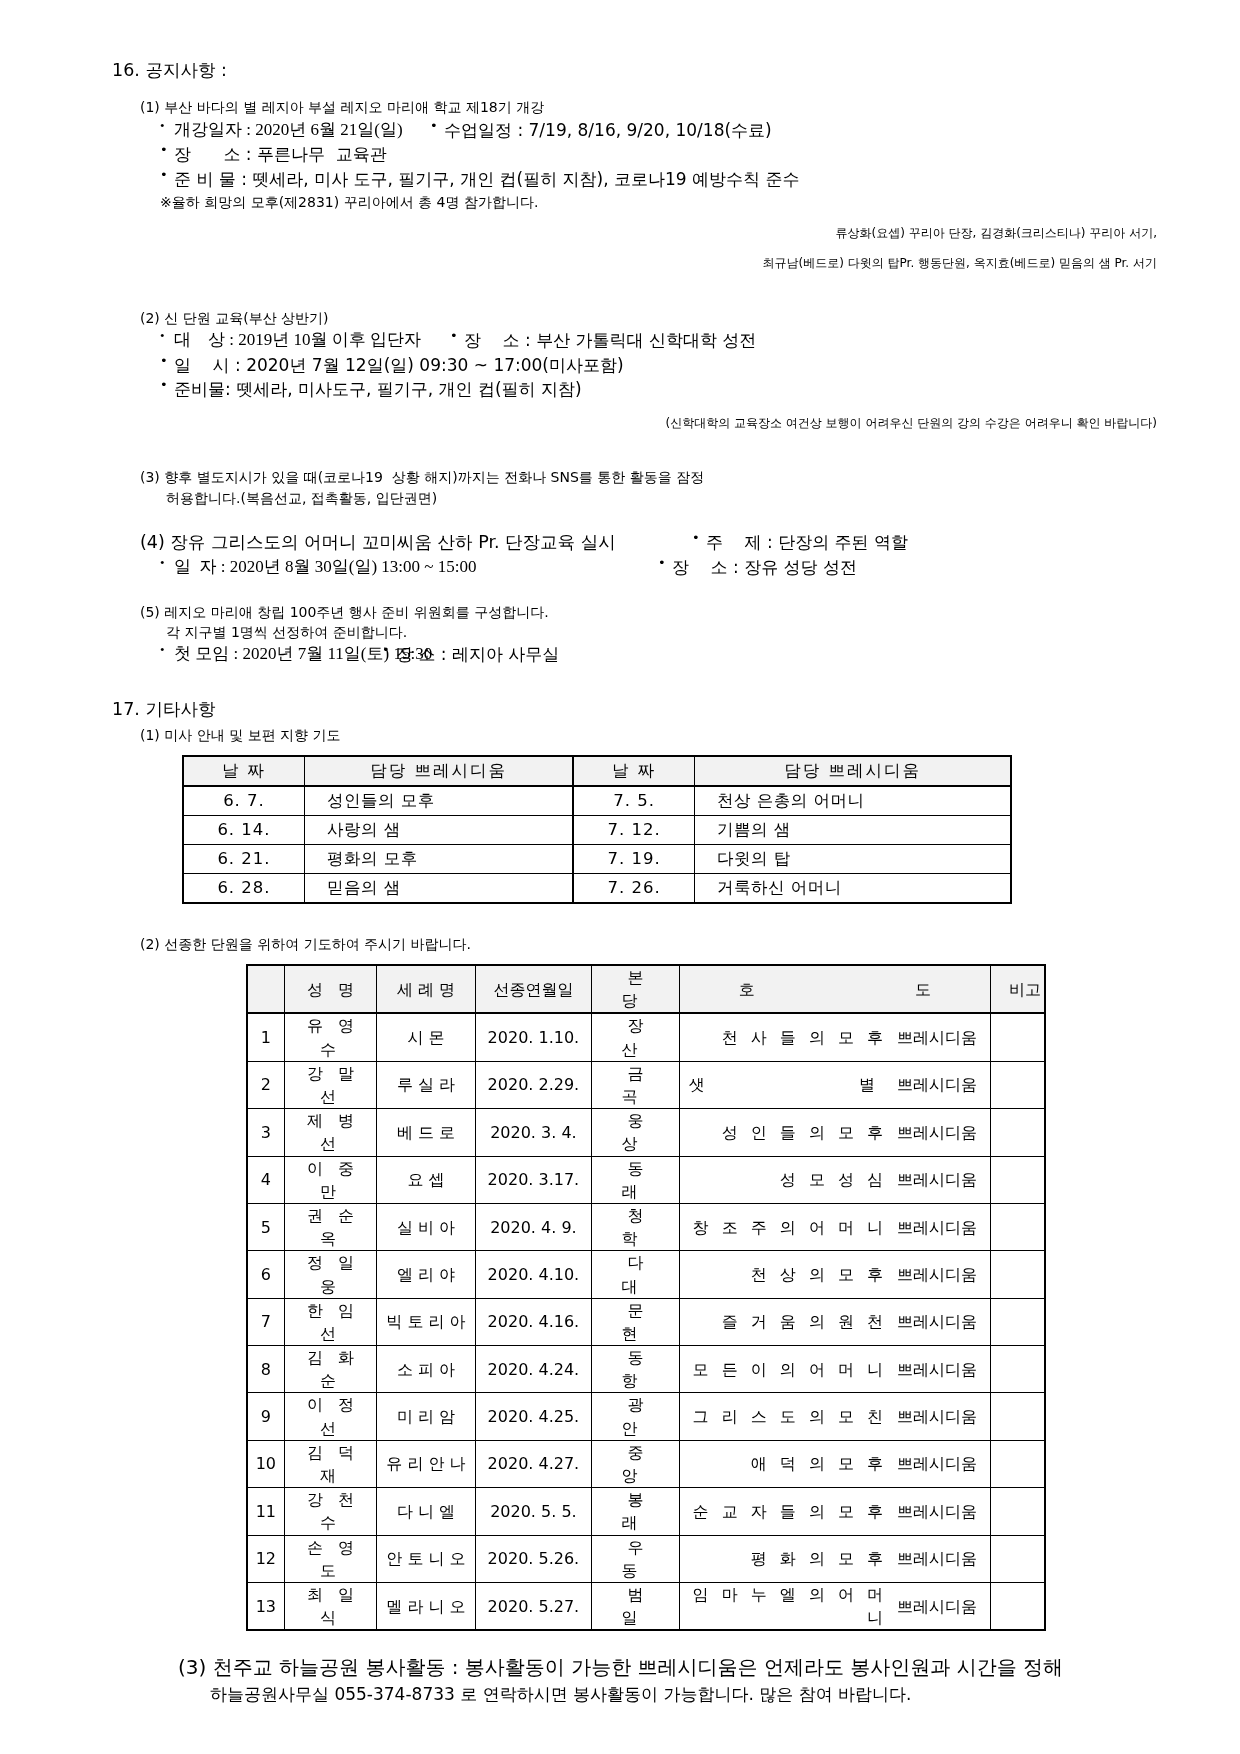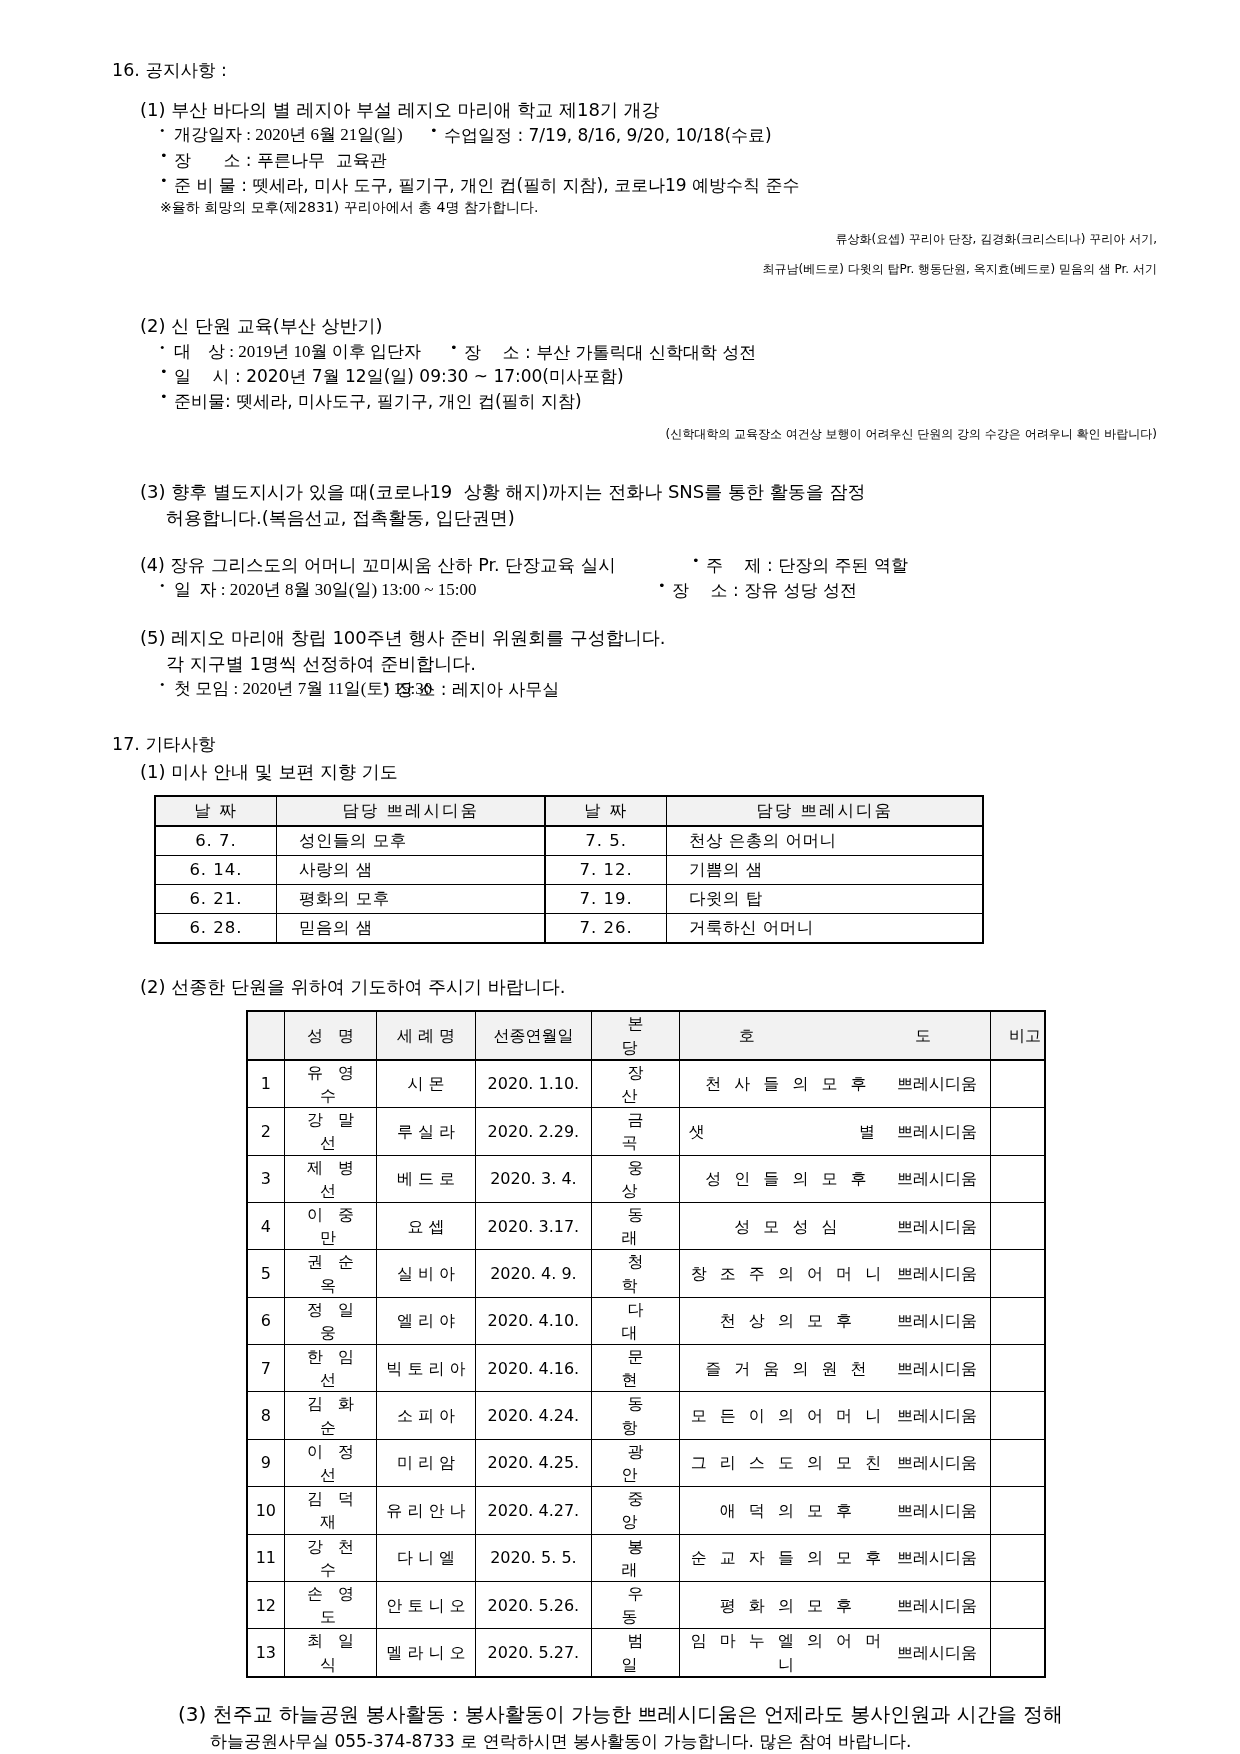"(1) 부산 바다의 별 레지아" .sub-head { font-size: 18px -> 14px }
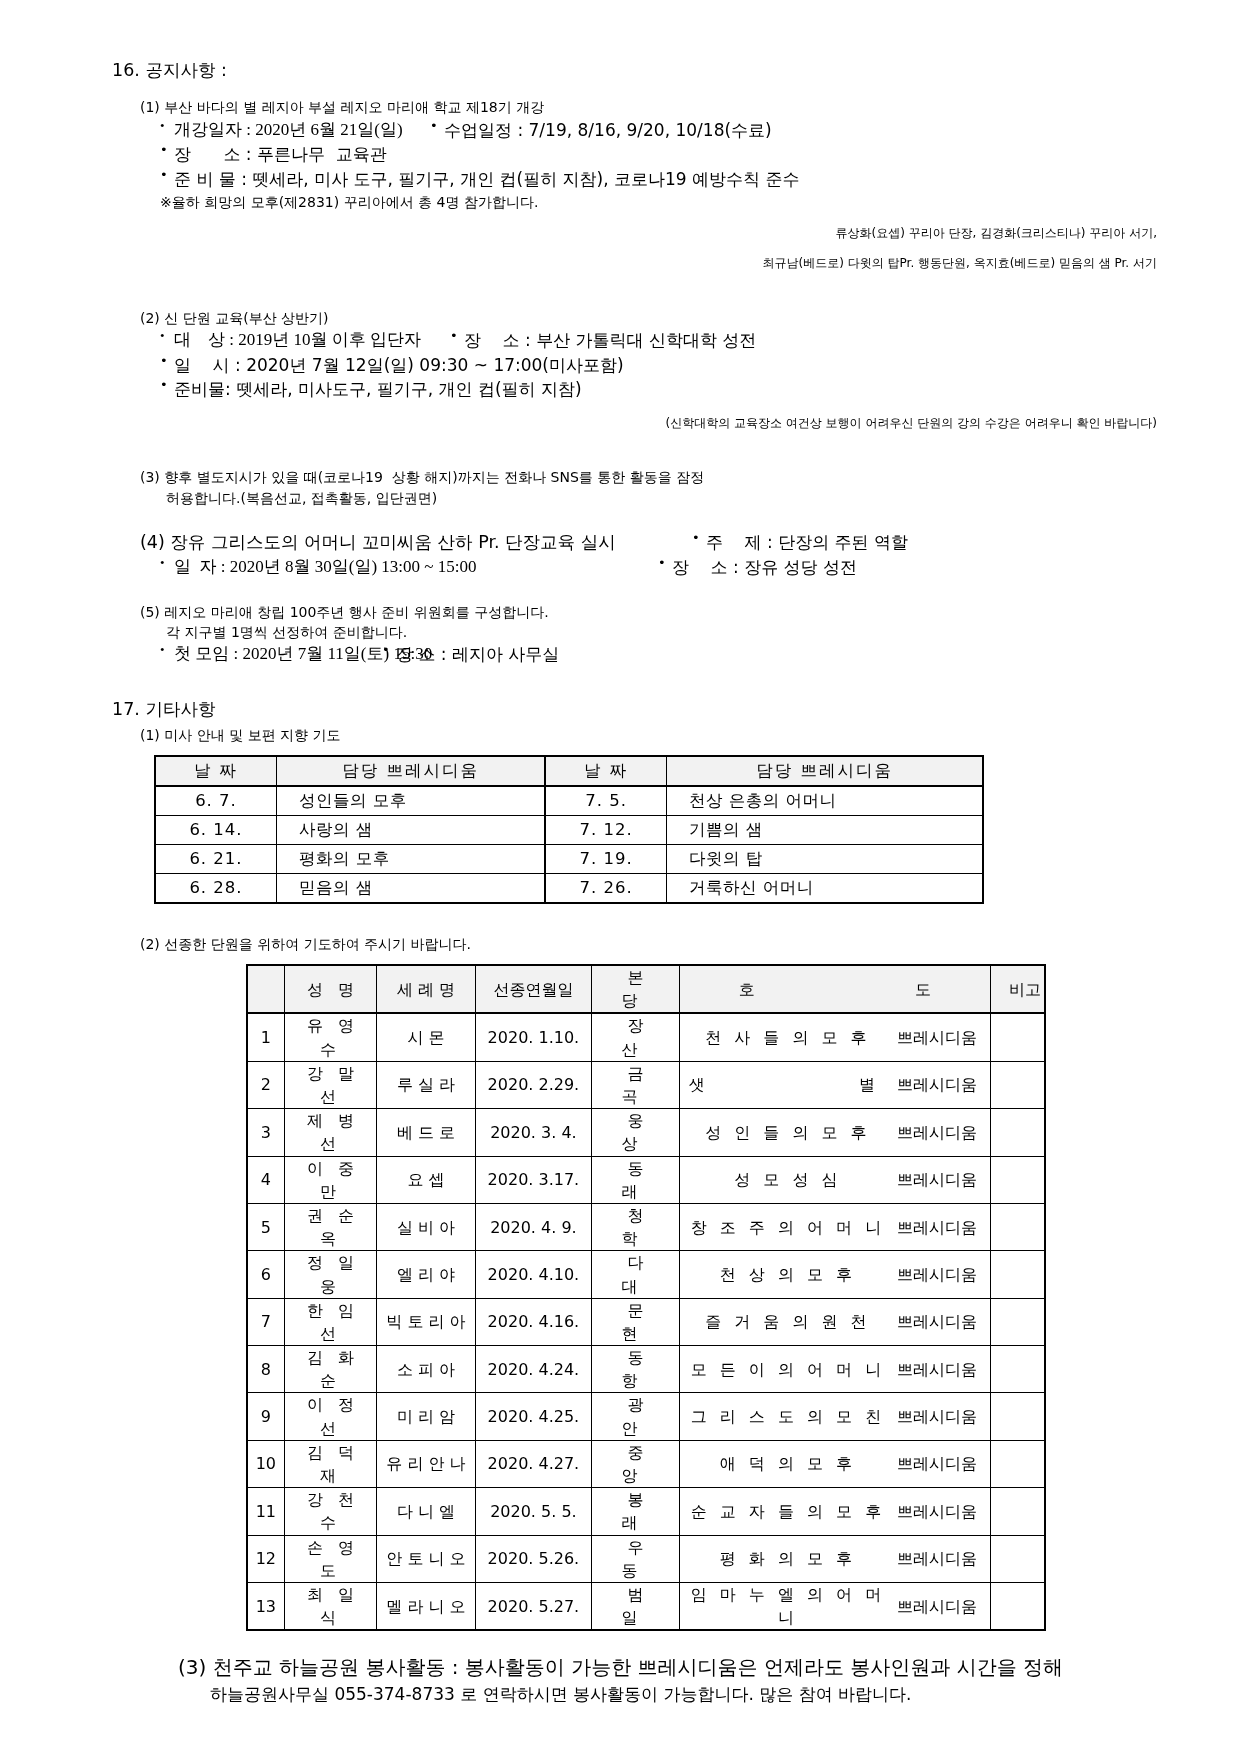"날 짜" .tbl-mass { margin-left: 84px -> 112px }
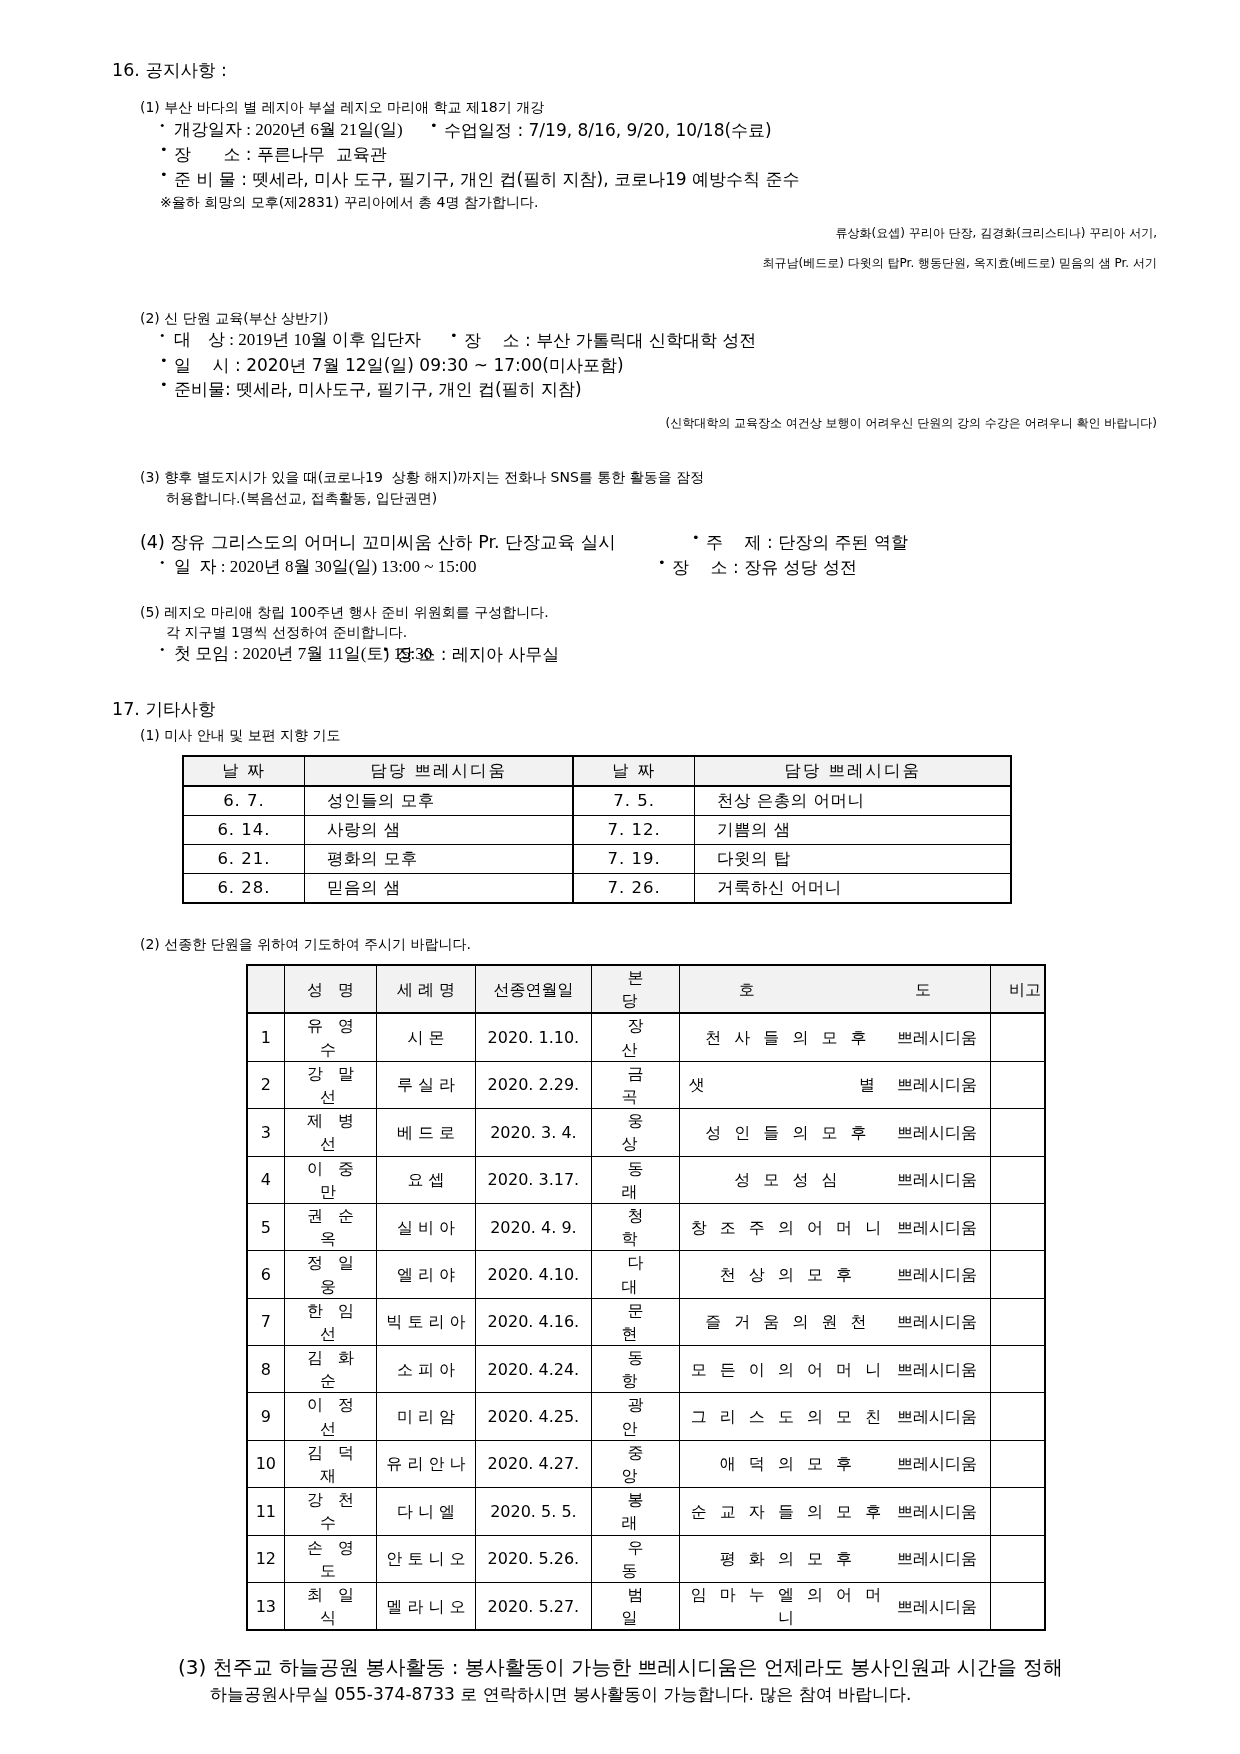"천 사 들 의 모" .tbl-dec .pres-title { text-align: center -> right }
